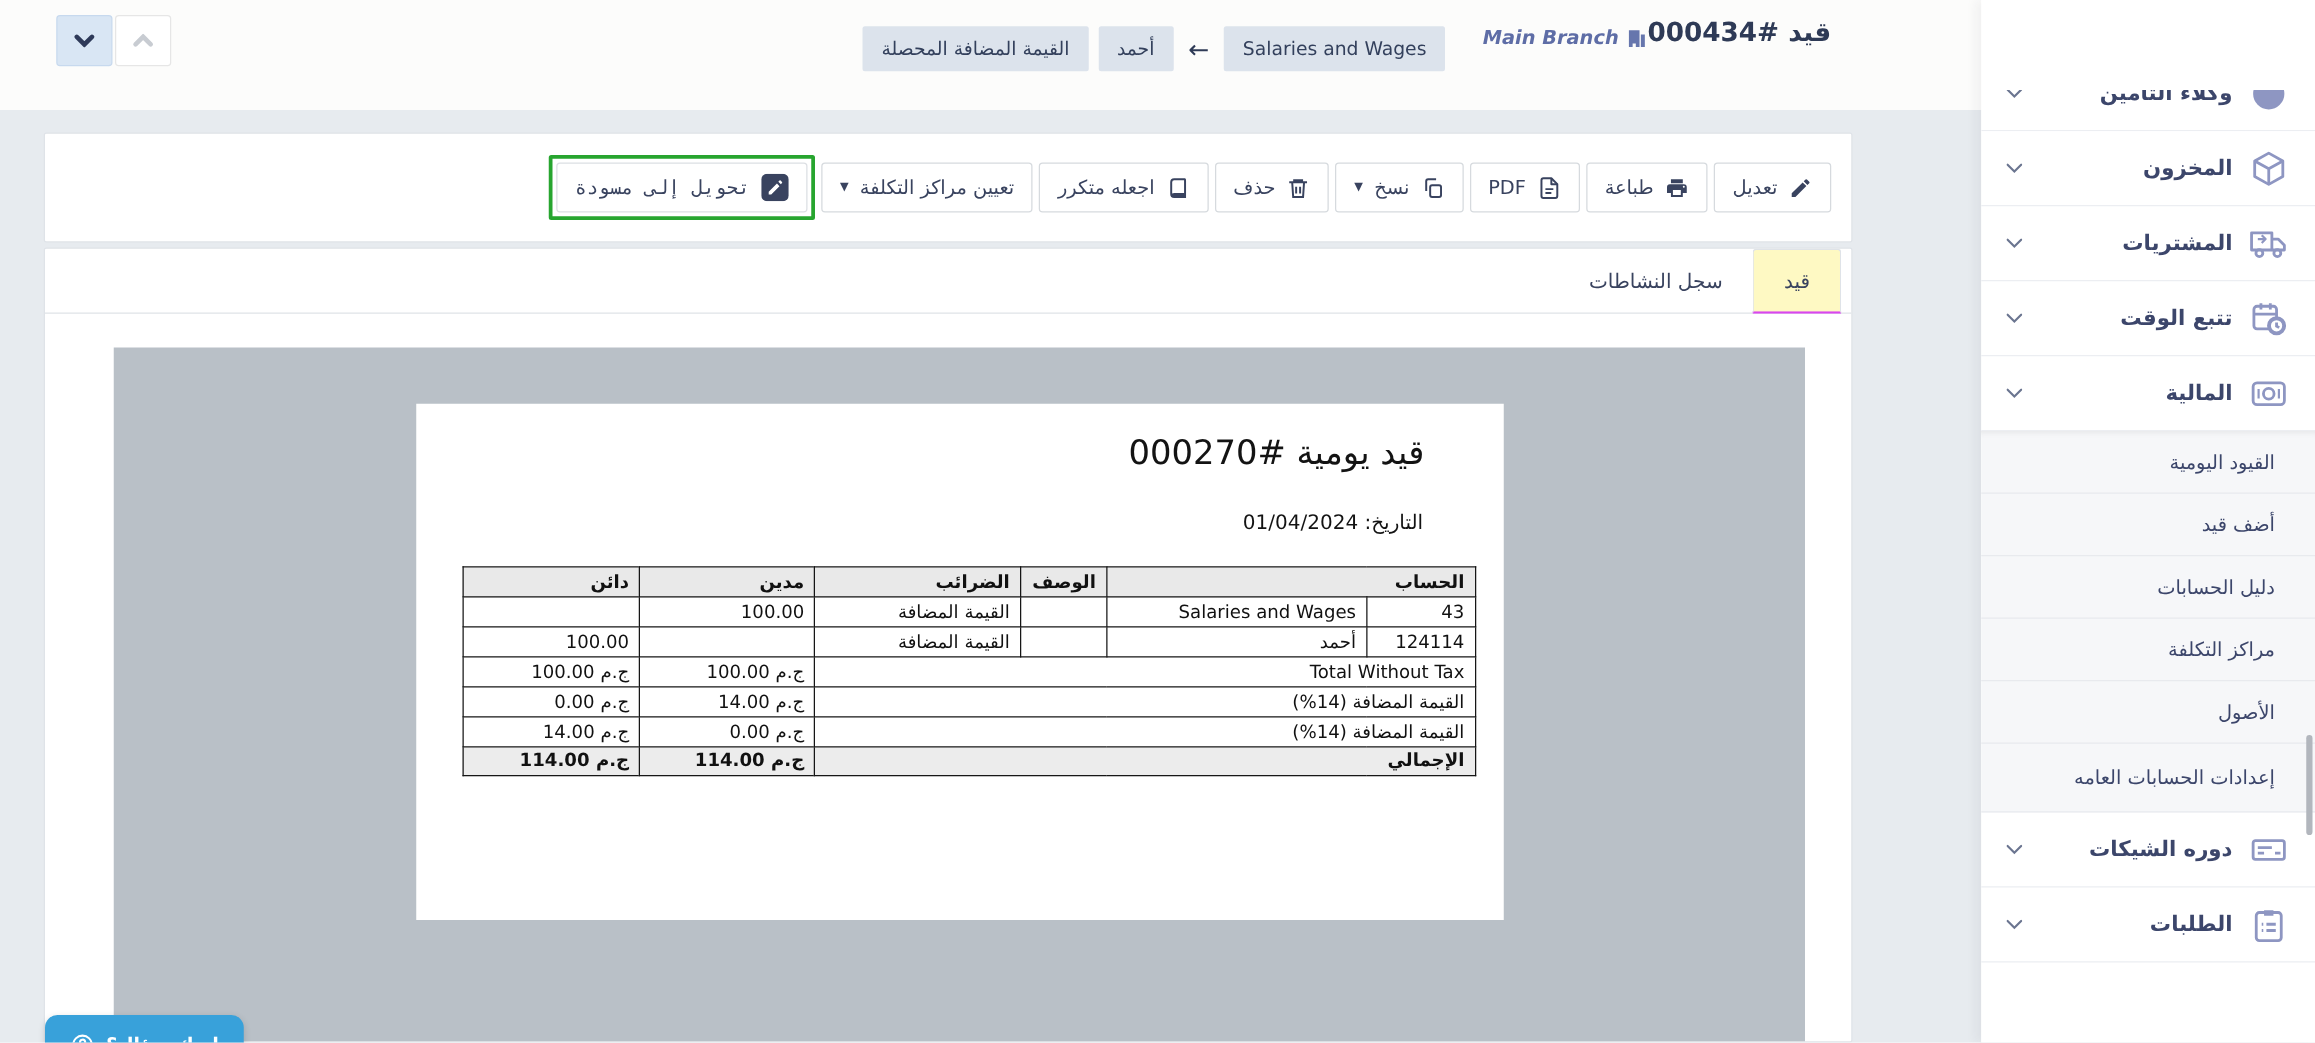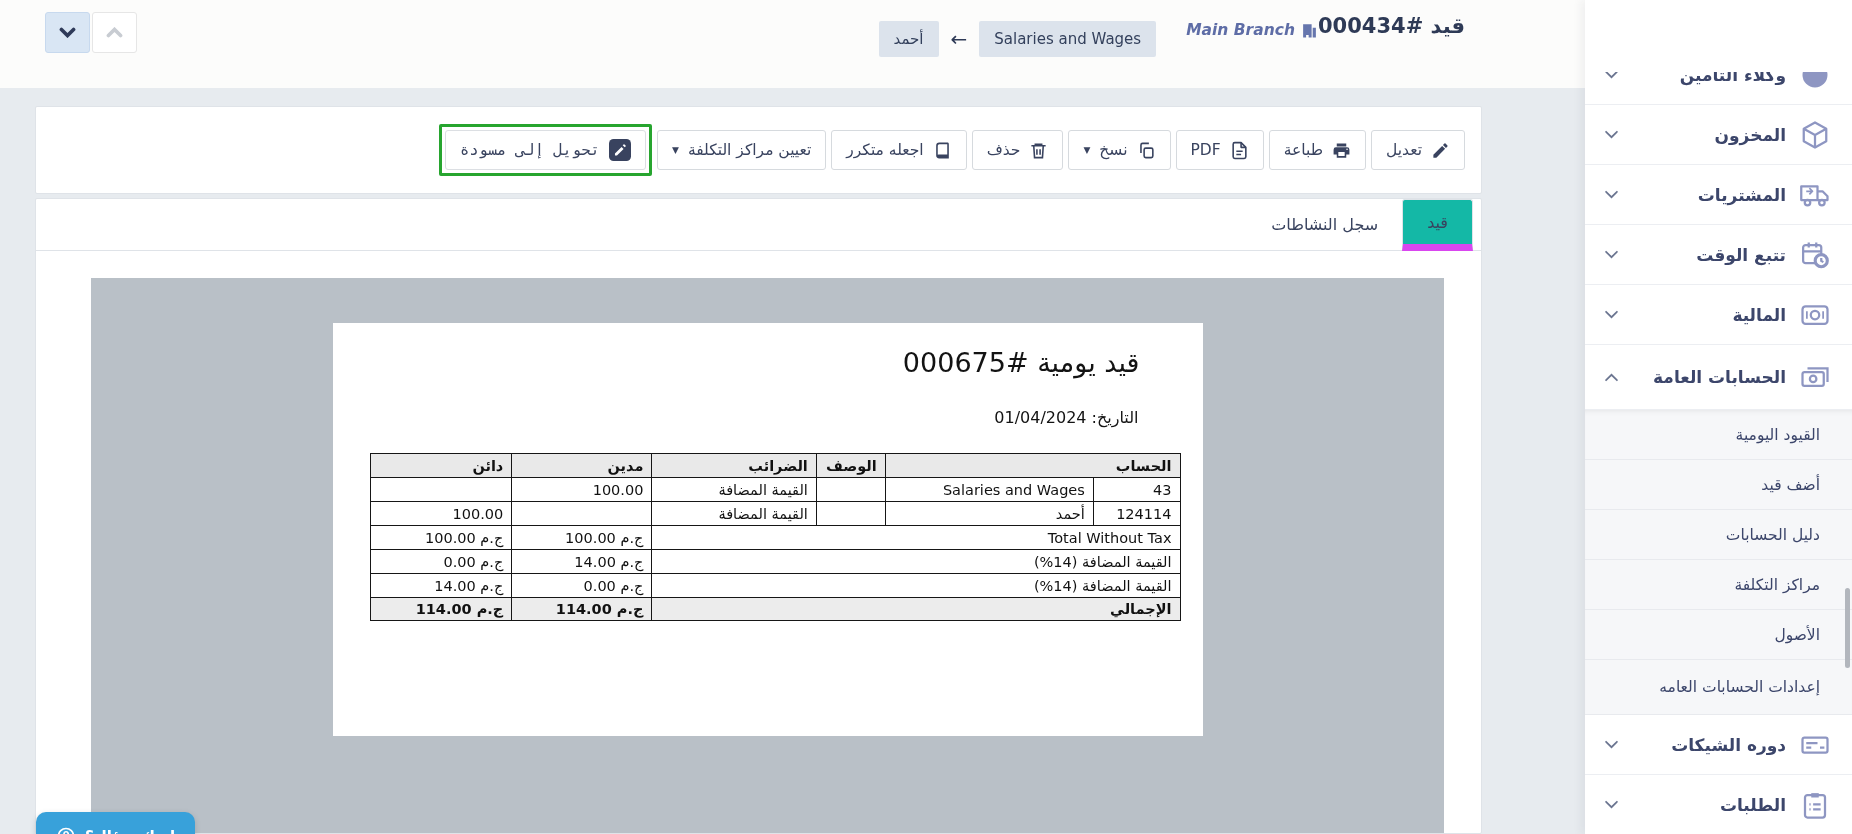"القيمة المضافة المحصلة" span.tag { html: none -> <span>القيمة المضافة المحصلة</span> }
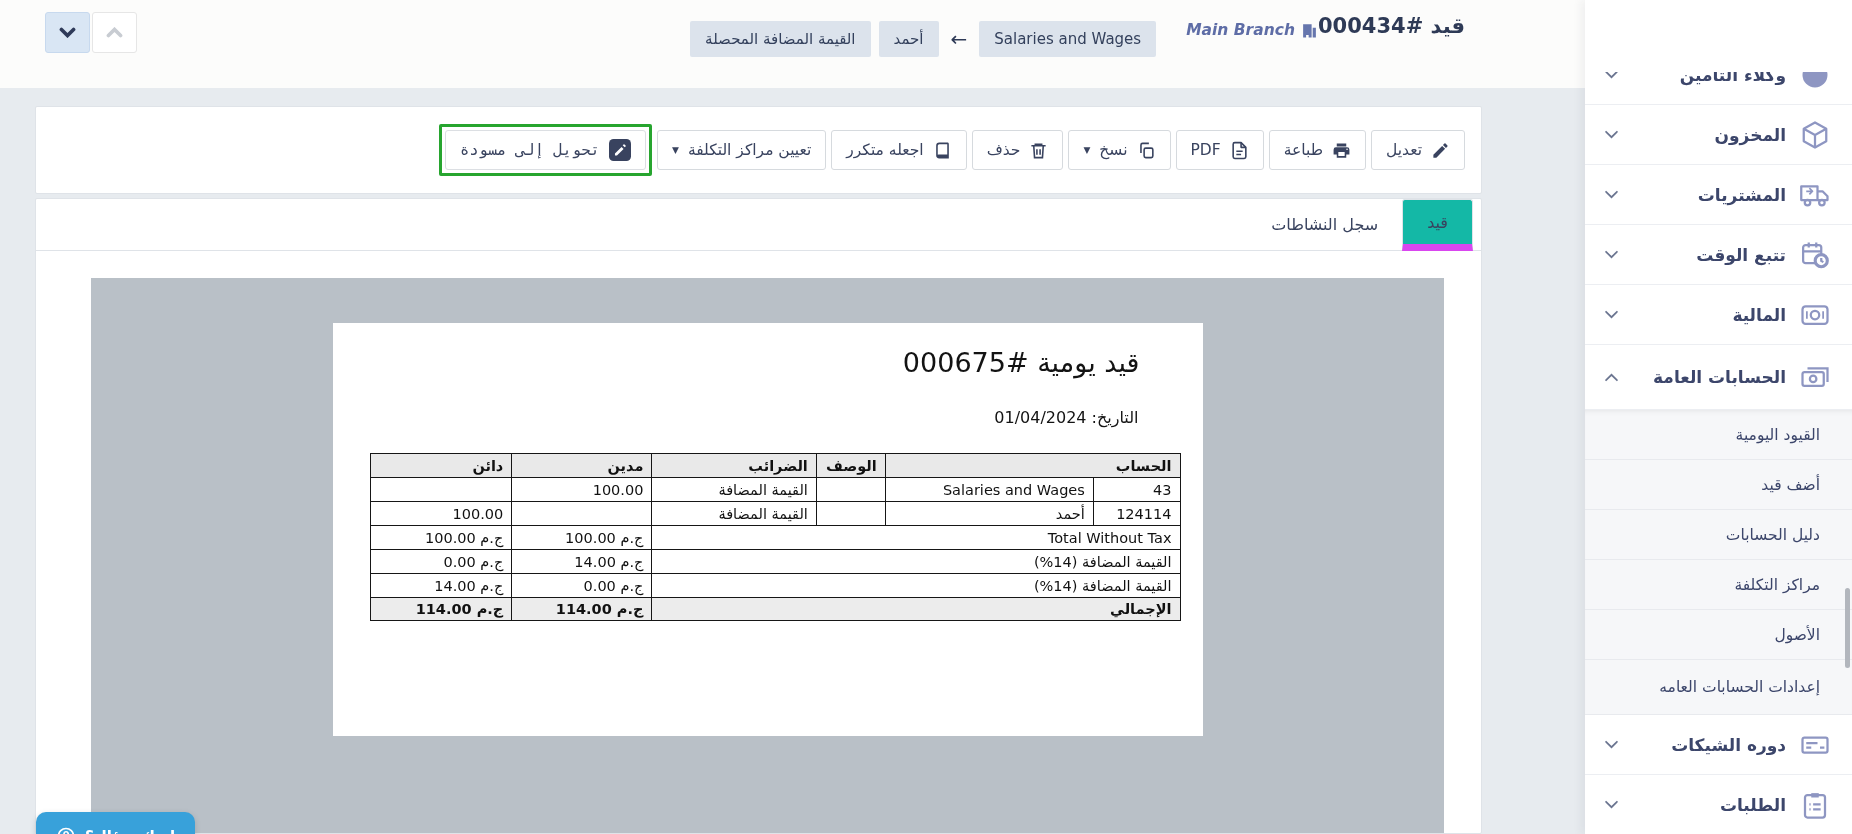"قيد" .tab-active { background: #14b8a6 -> #fef9c3; border-bottom: 7px solid #d946ef -> 2px solid #d946ef }
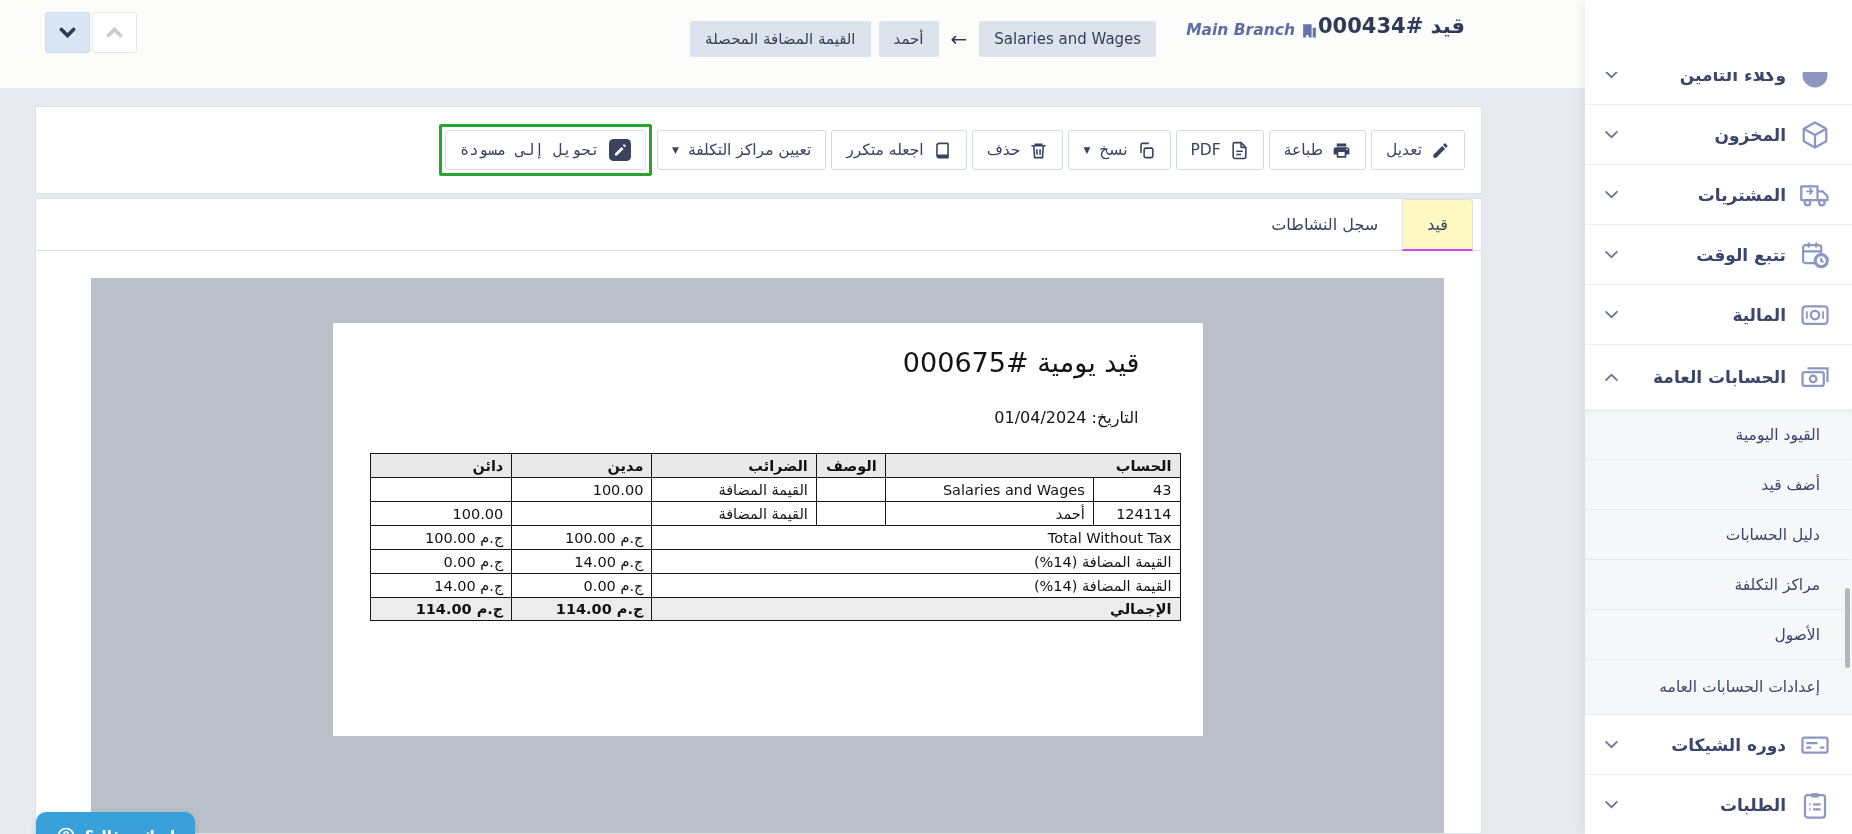"قيد يومية #000675" div.paper-title { text: 000675 -> 000270 }
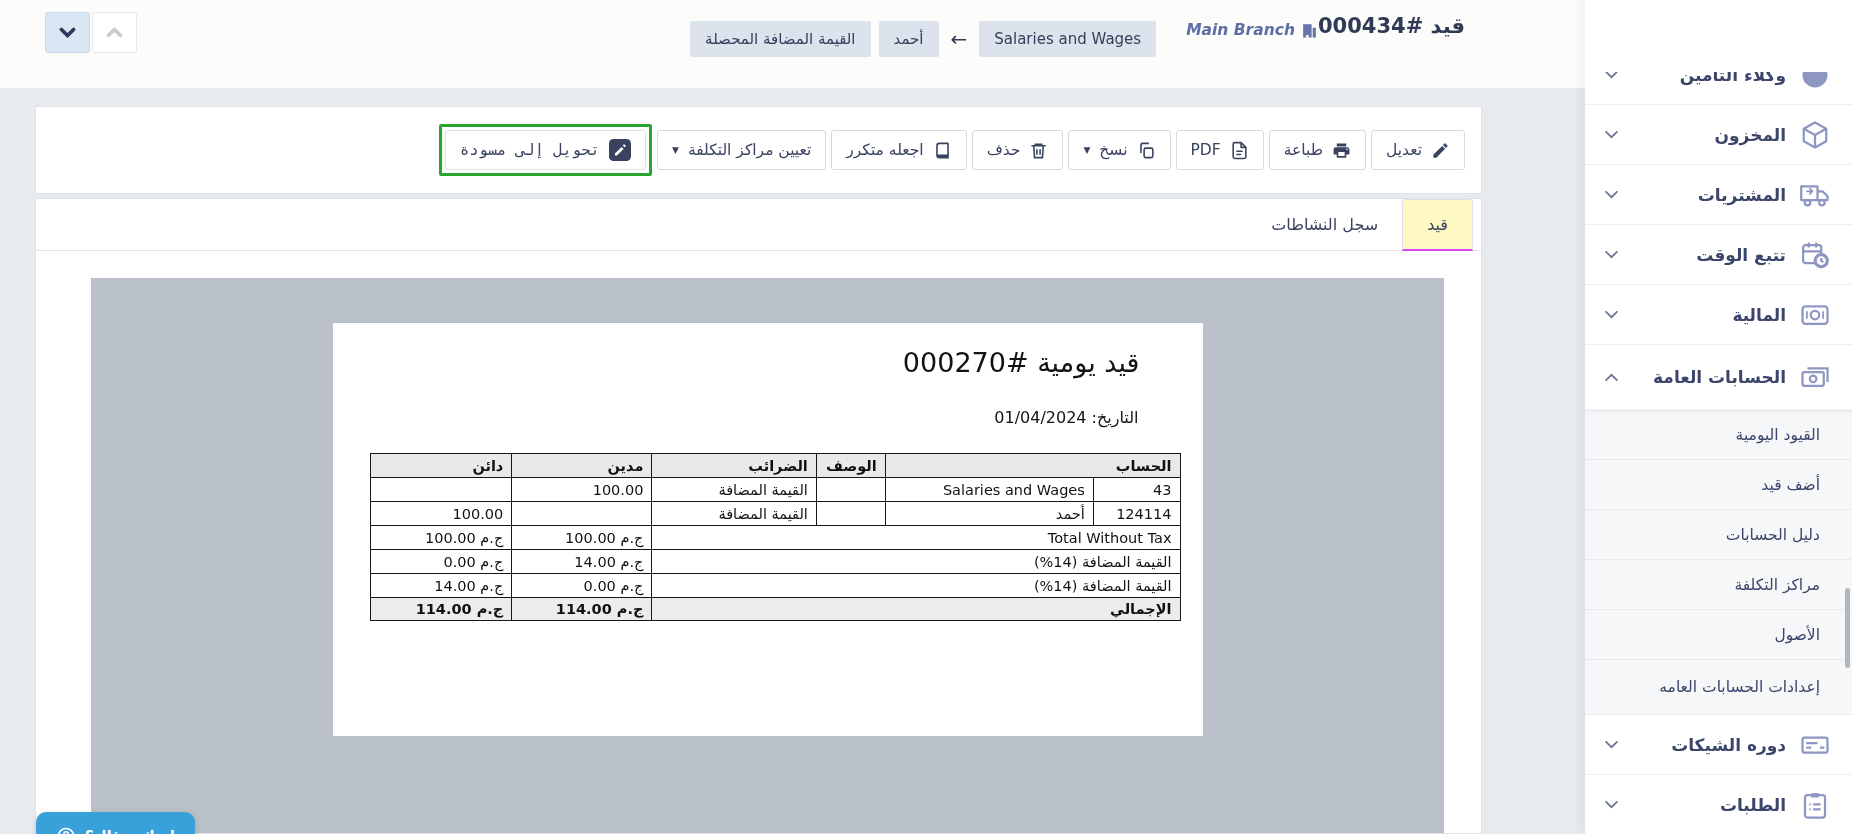"الحسابات العامة" div.nav-item { html: <div> <span> <svg> <path></path> <rect></rect> <circle></circle> </svg> </span> <span>الحسابات العامة</span> <span> <svg> <path></path> </svg> </span> </div> -> none }
